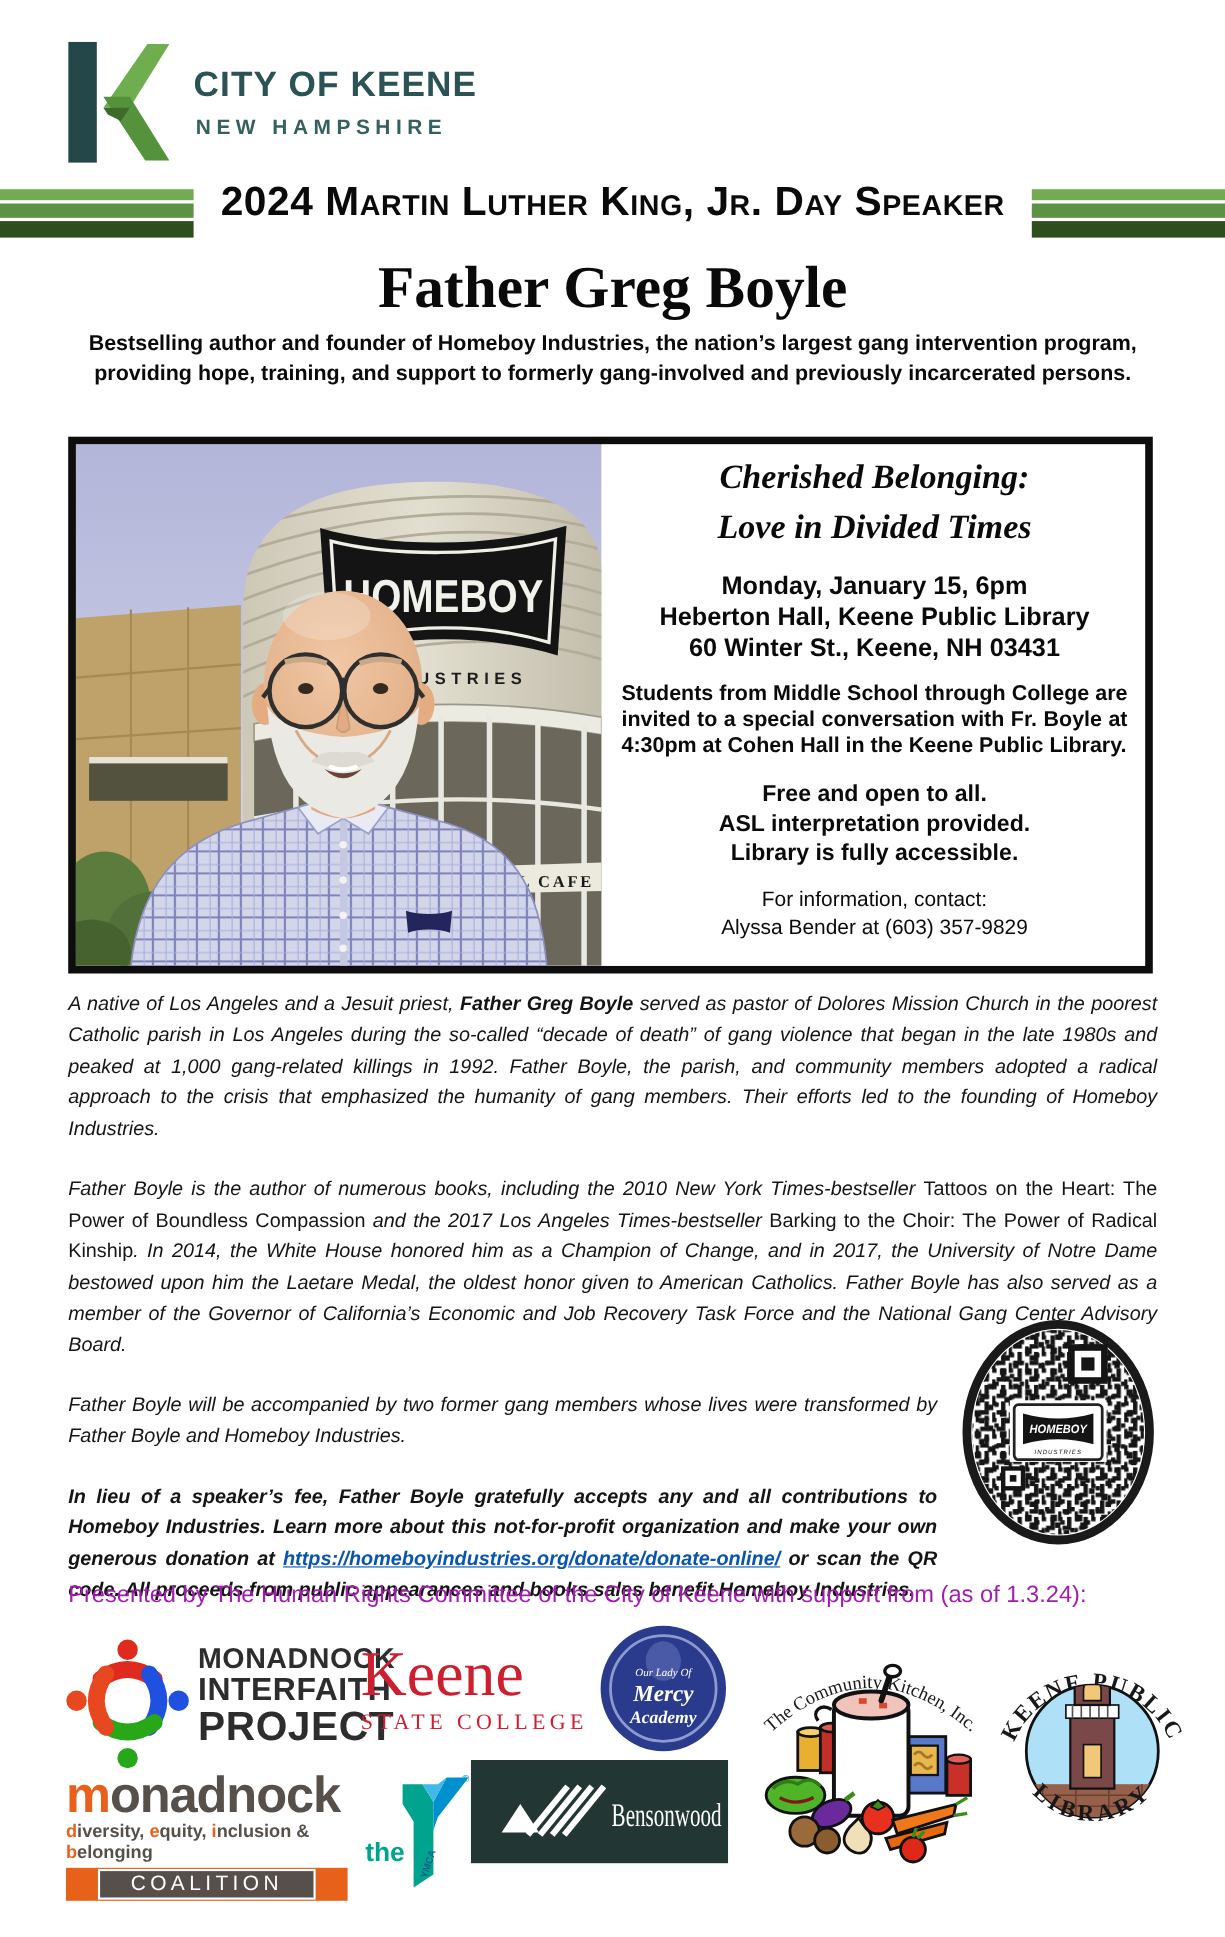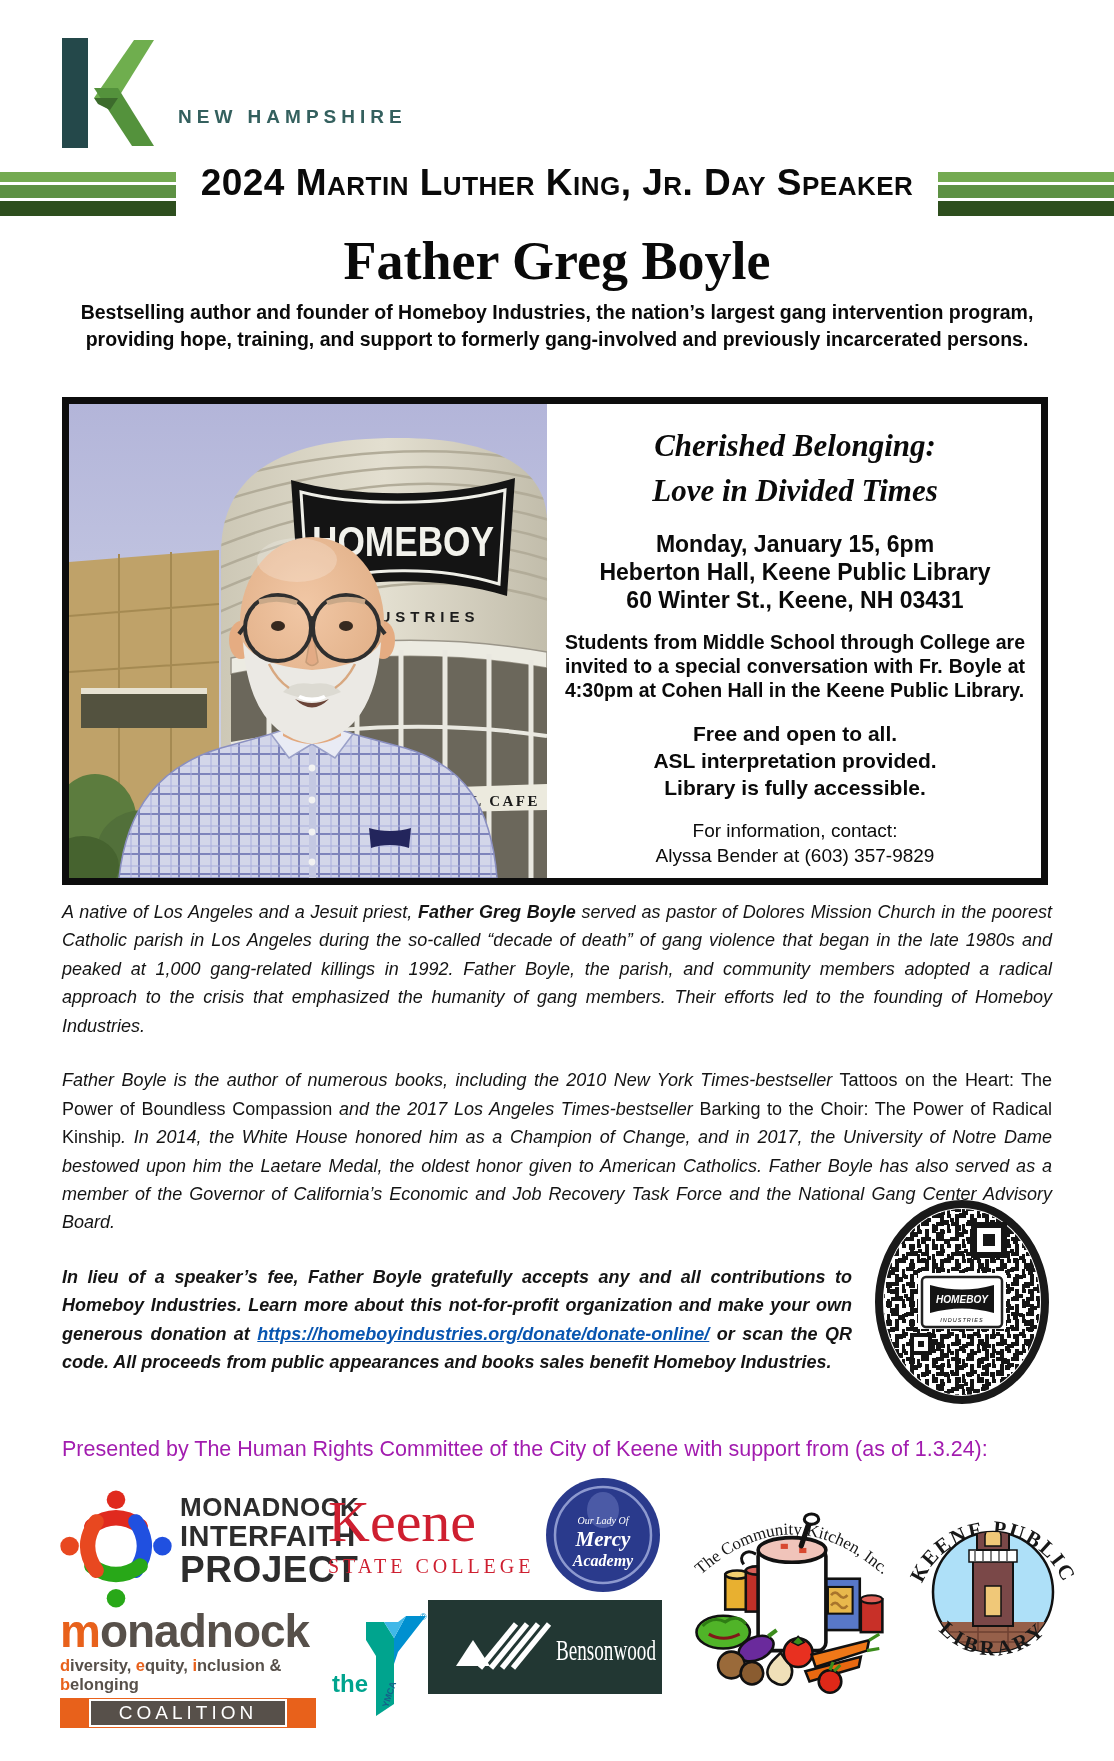"CITY OF KEENE" div.org-name { html: none -> <div>CITY OF KEENE</div> }
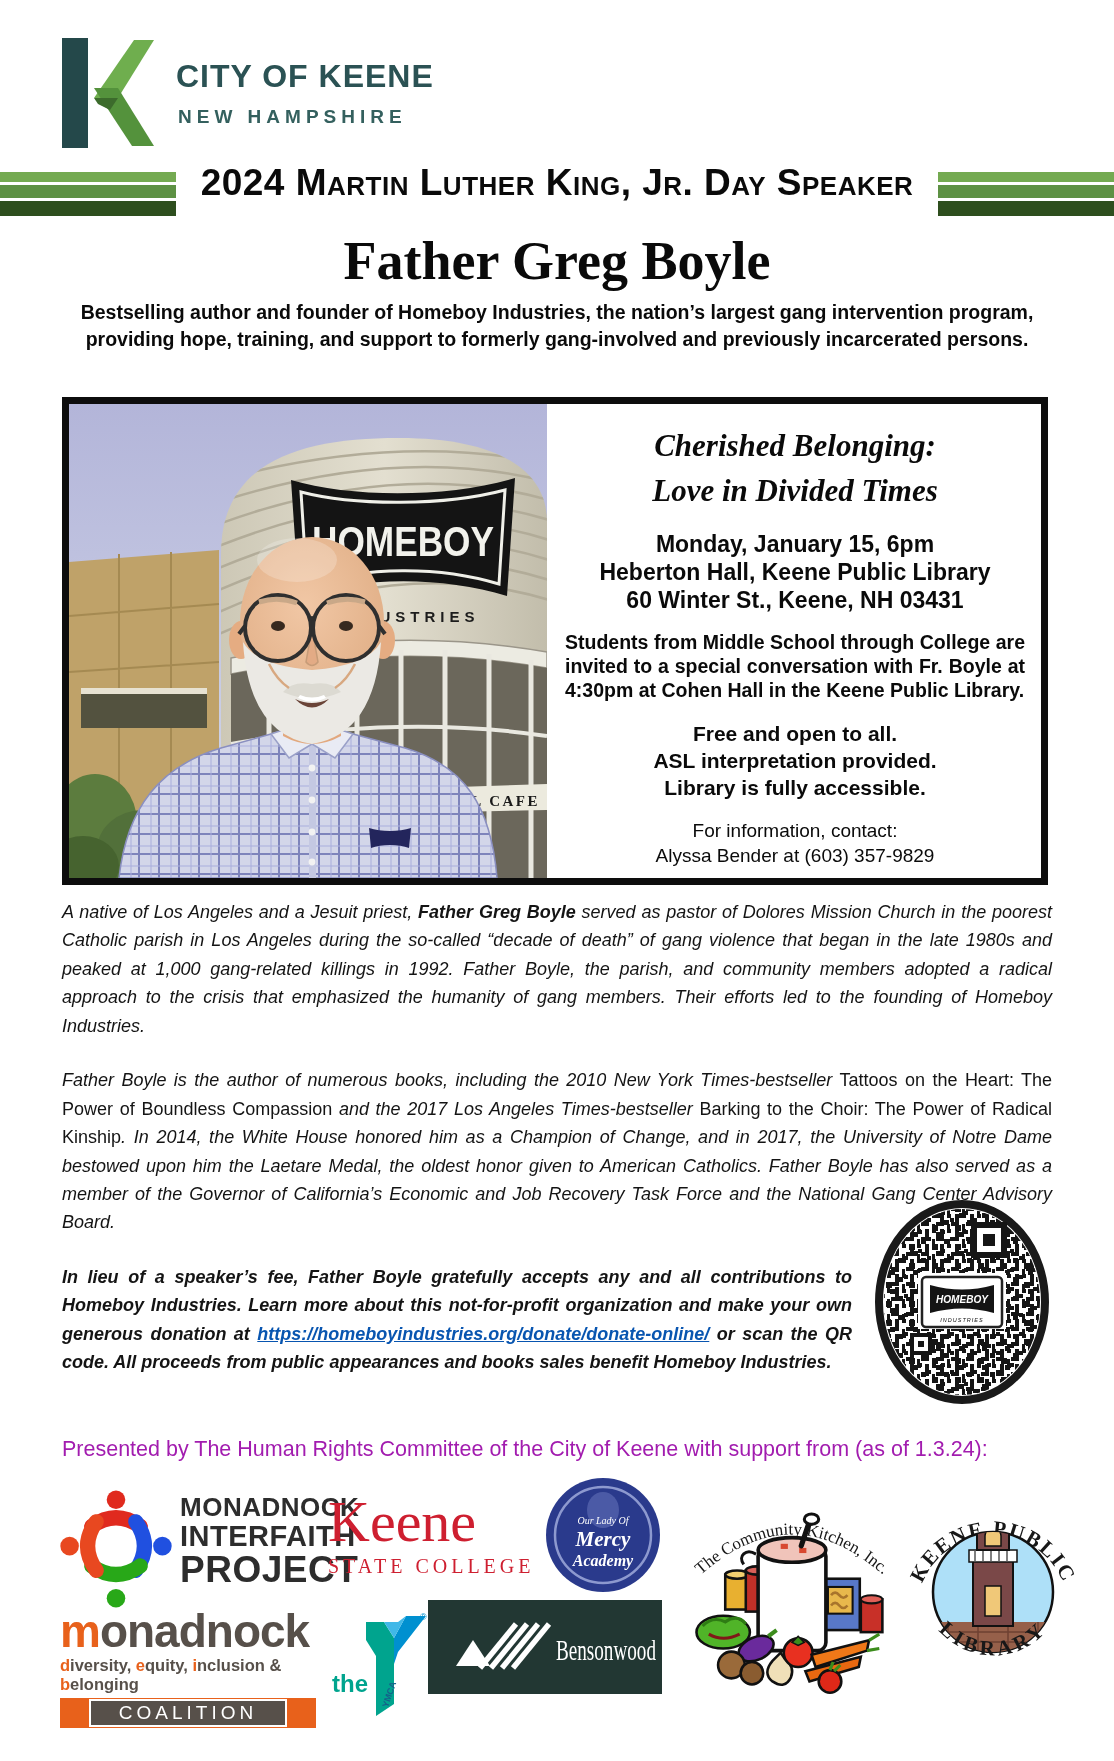"Cherished Belonging:" .hero-info { padding: 20px 14px 0 16px -> 8px 14px 0 16px }
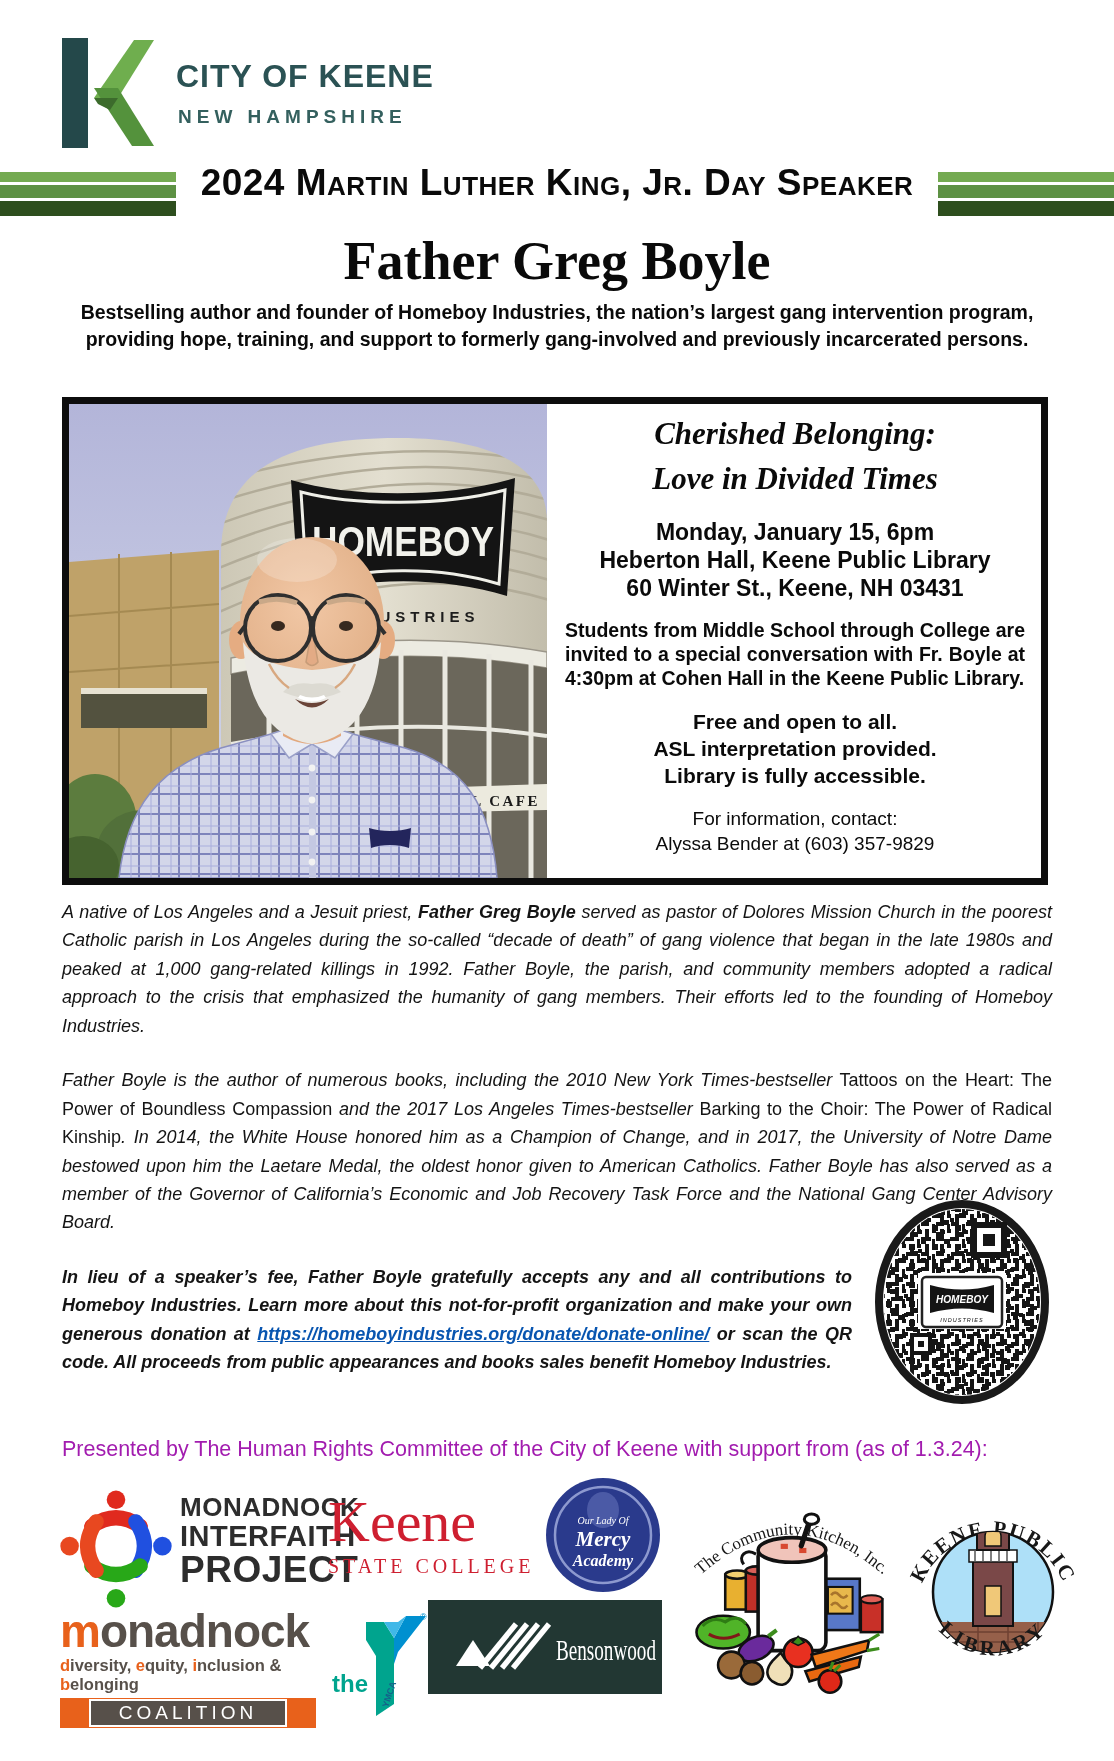"Father Boyle will be accompanied" p { html: none -> <p>Father Boyle will be accompanied by two former gang members whose lives were transformed by Father Boyle and Homeboy Industries.</p> }
